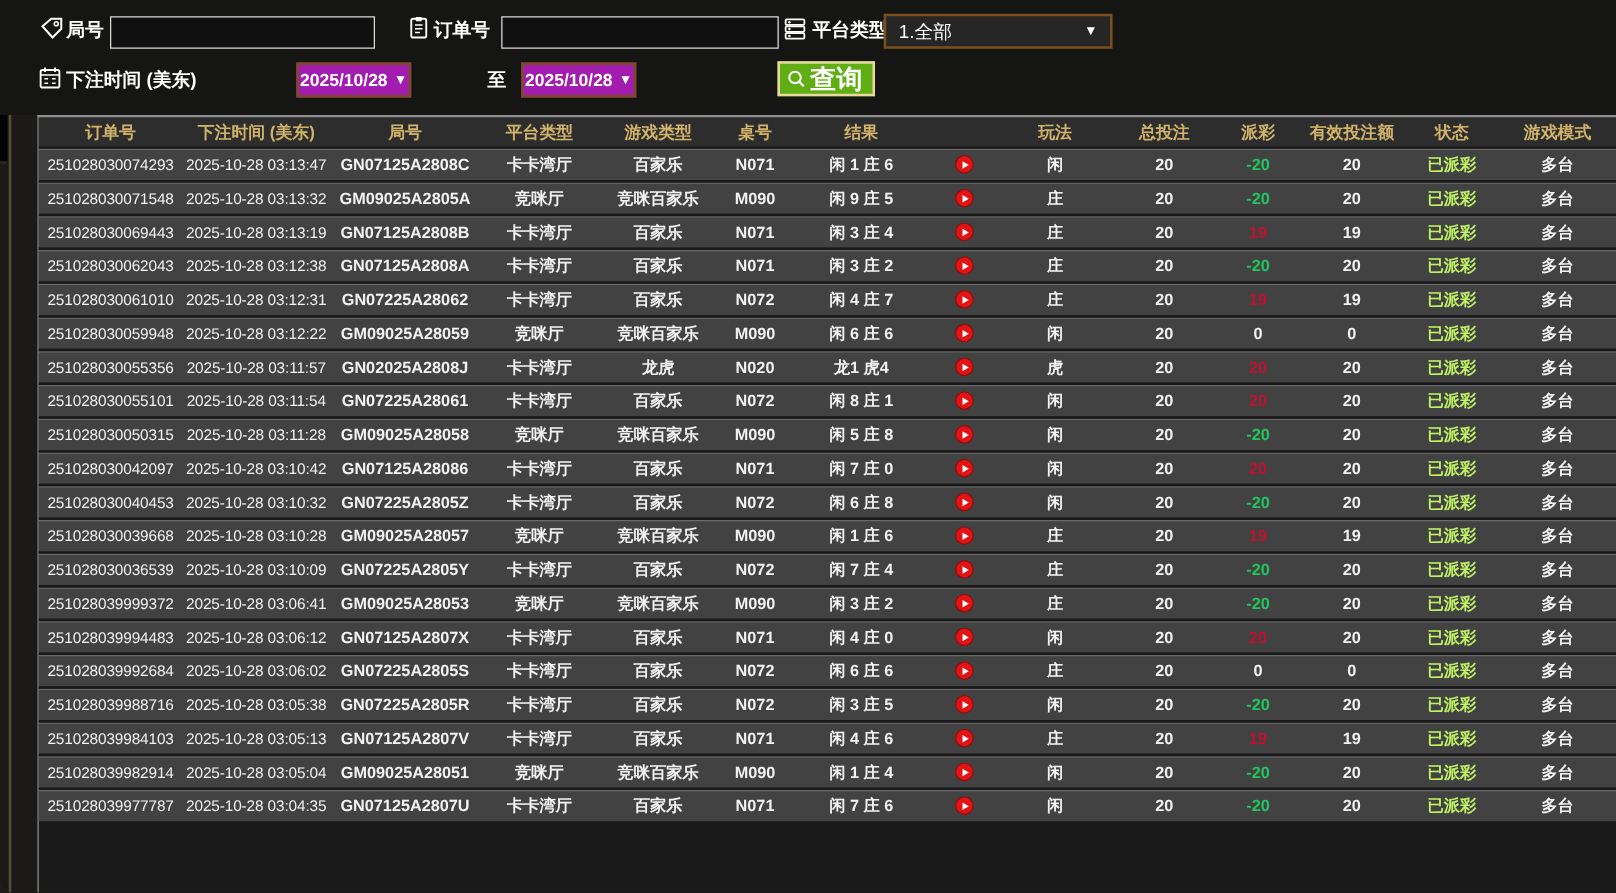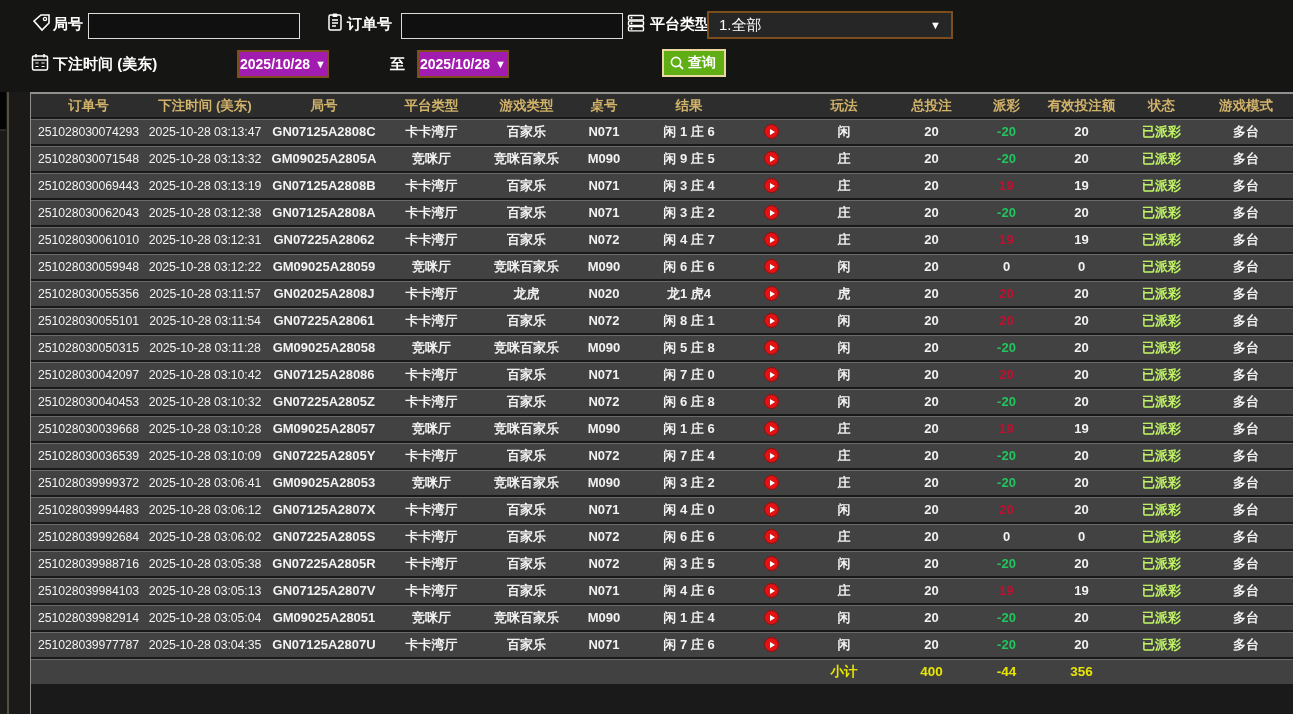"1.全部" div.dd { width: 246px -> 183px }
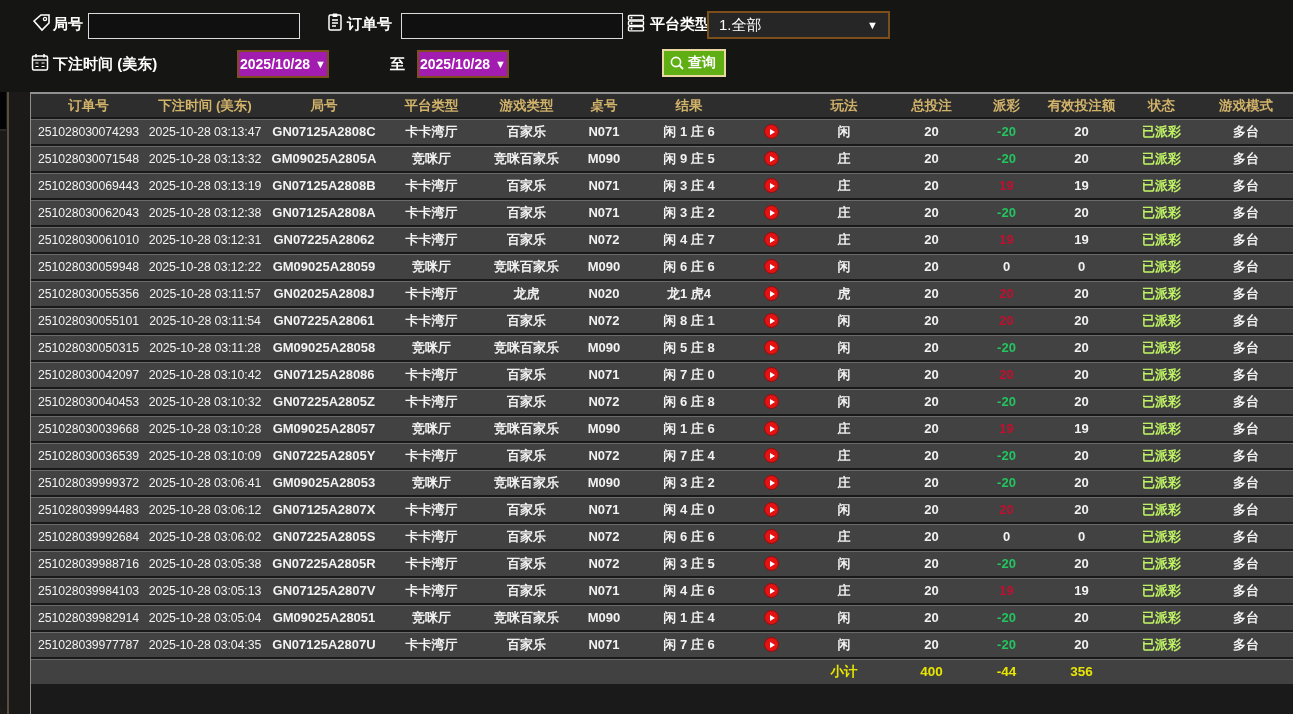"查询" .querybtn { font-size: 14px -> 21px; margin-left: 40px -> none }
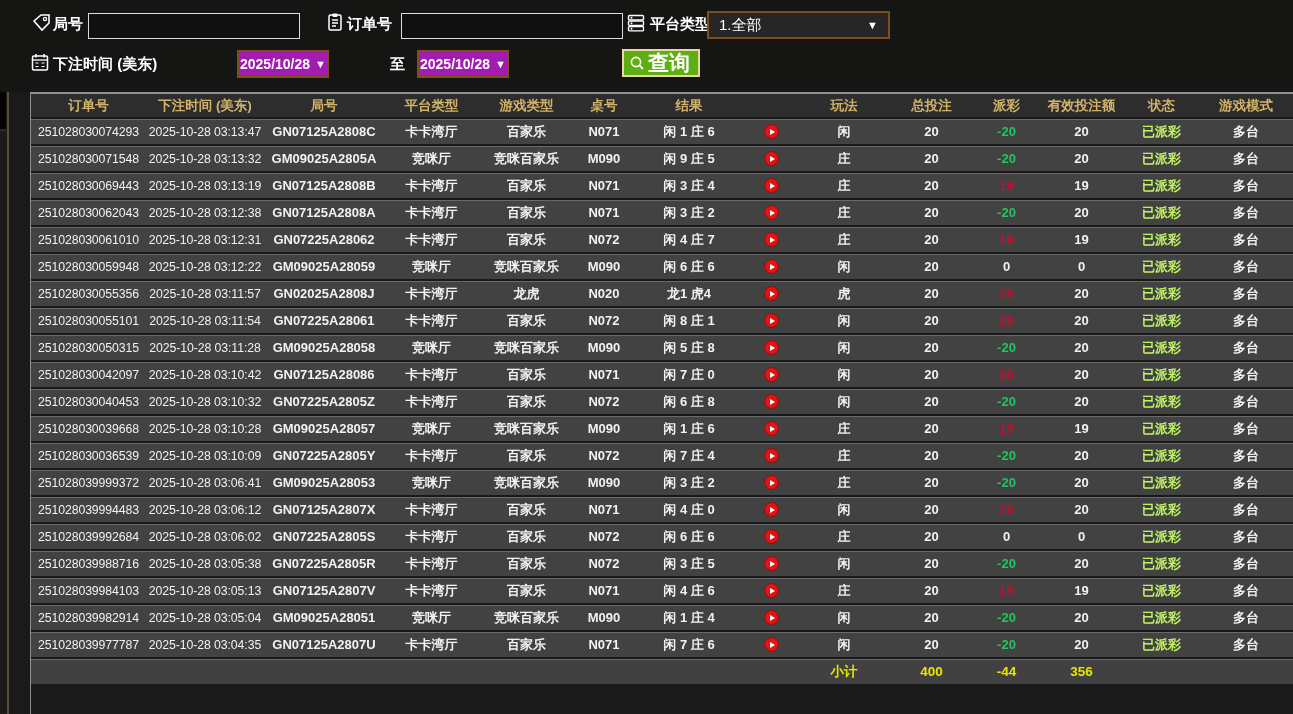"小计" div.grid { html: <div> <div></div> <div></div> <div></div> <div></div> <div></div> <div></div> <div></div> <div></div> <div>小计</div> <div>400</div> <div>-44</div> <div>356</div> <div></div> <div></div> </div> -> none }
